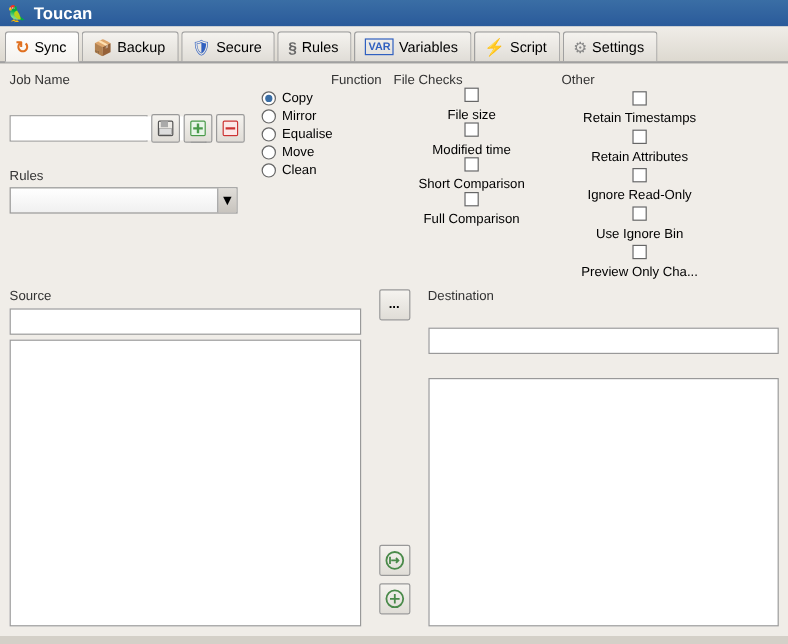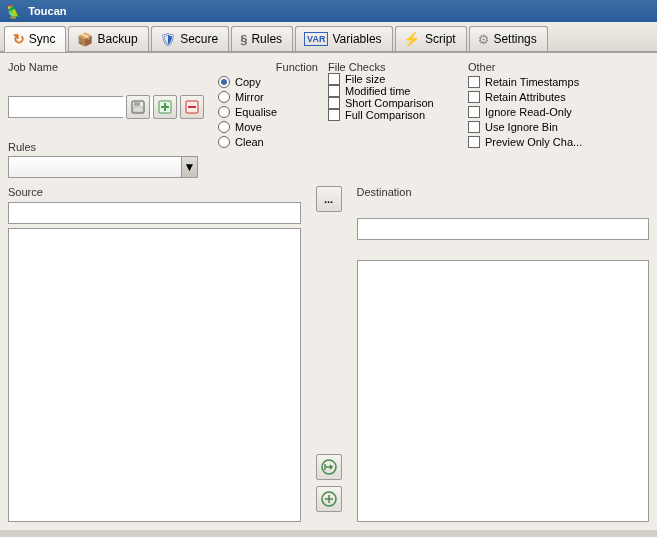"Toucan" .title-text { font-size: 11px -> 14px }
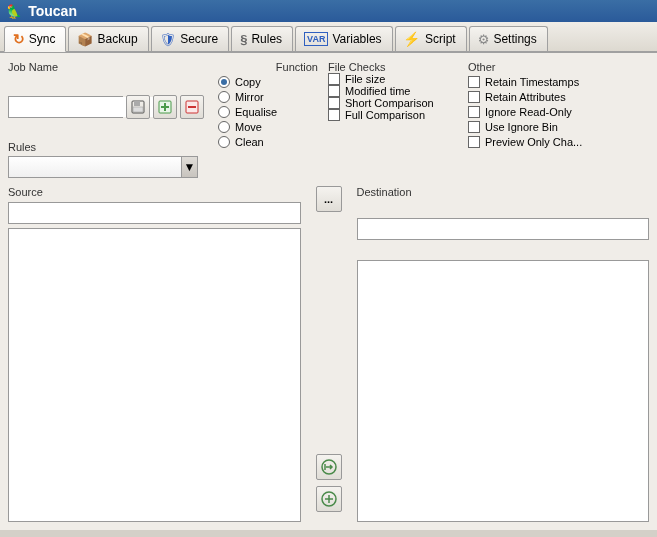"File size" .checkbox-option { flex-direction: none -> column }
